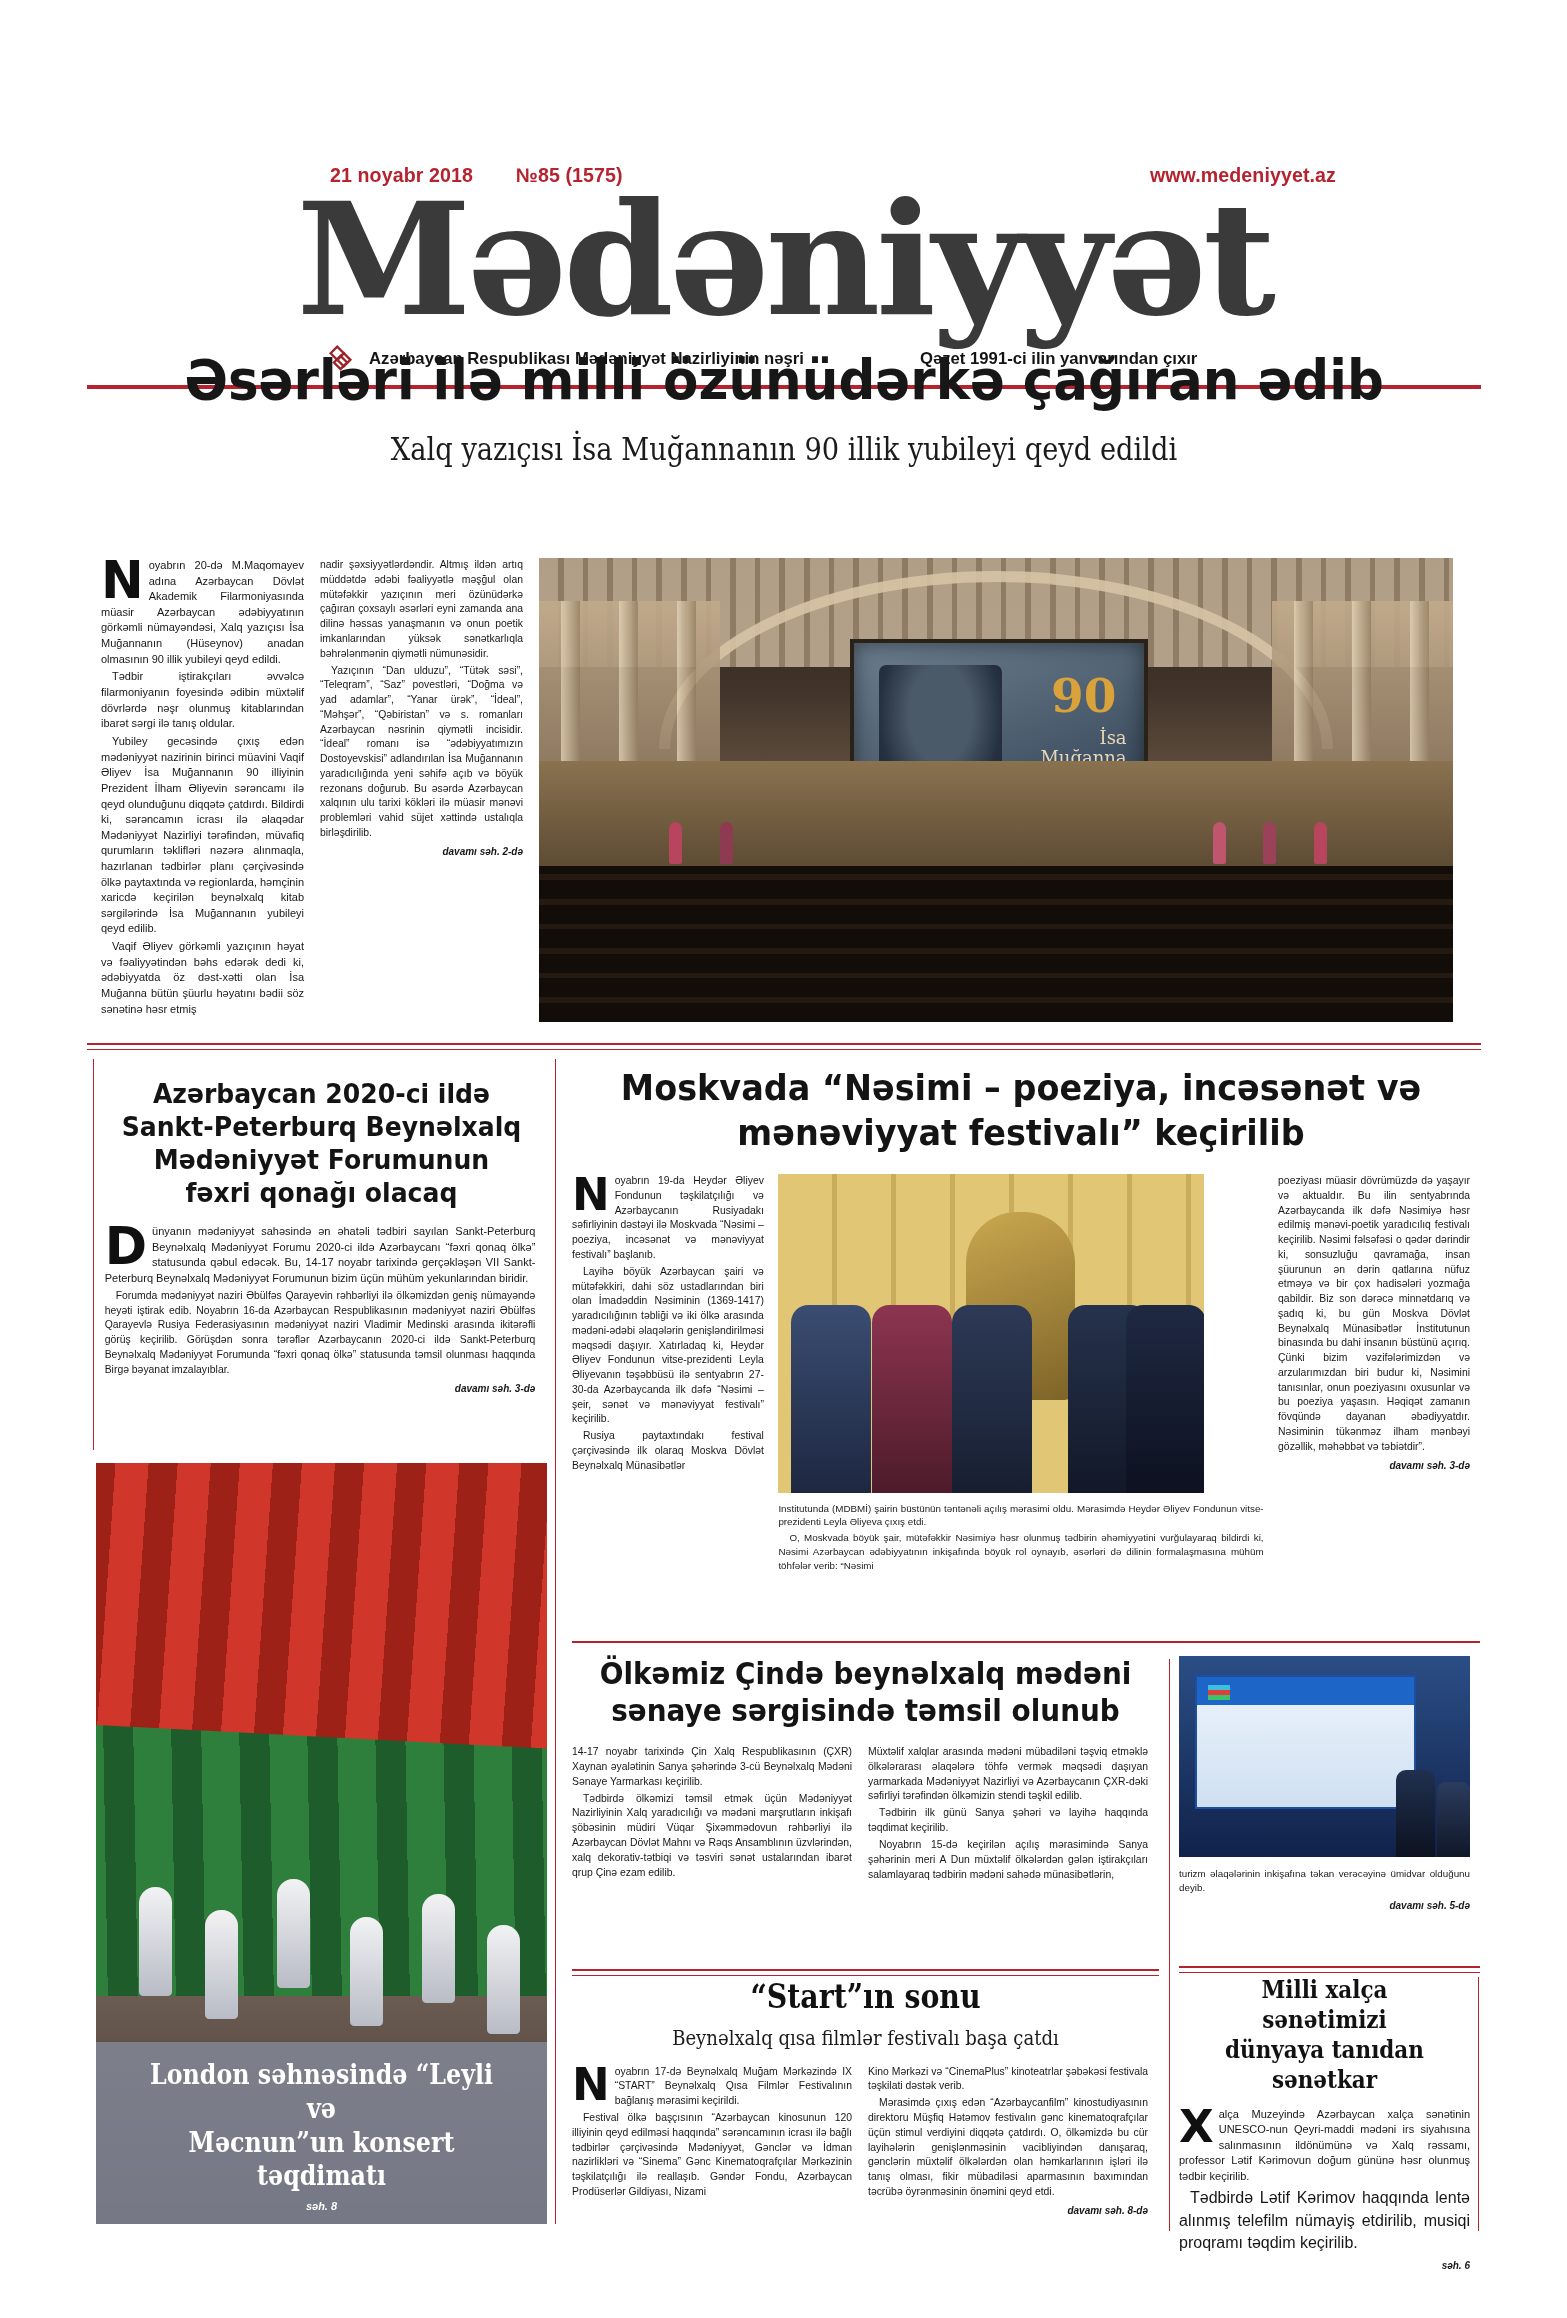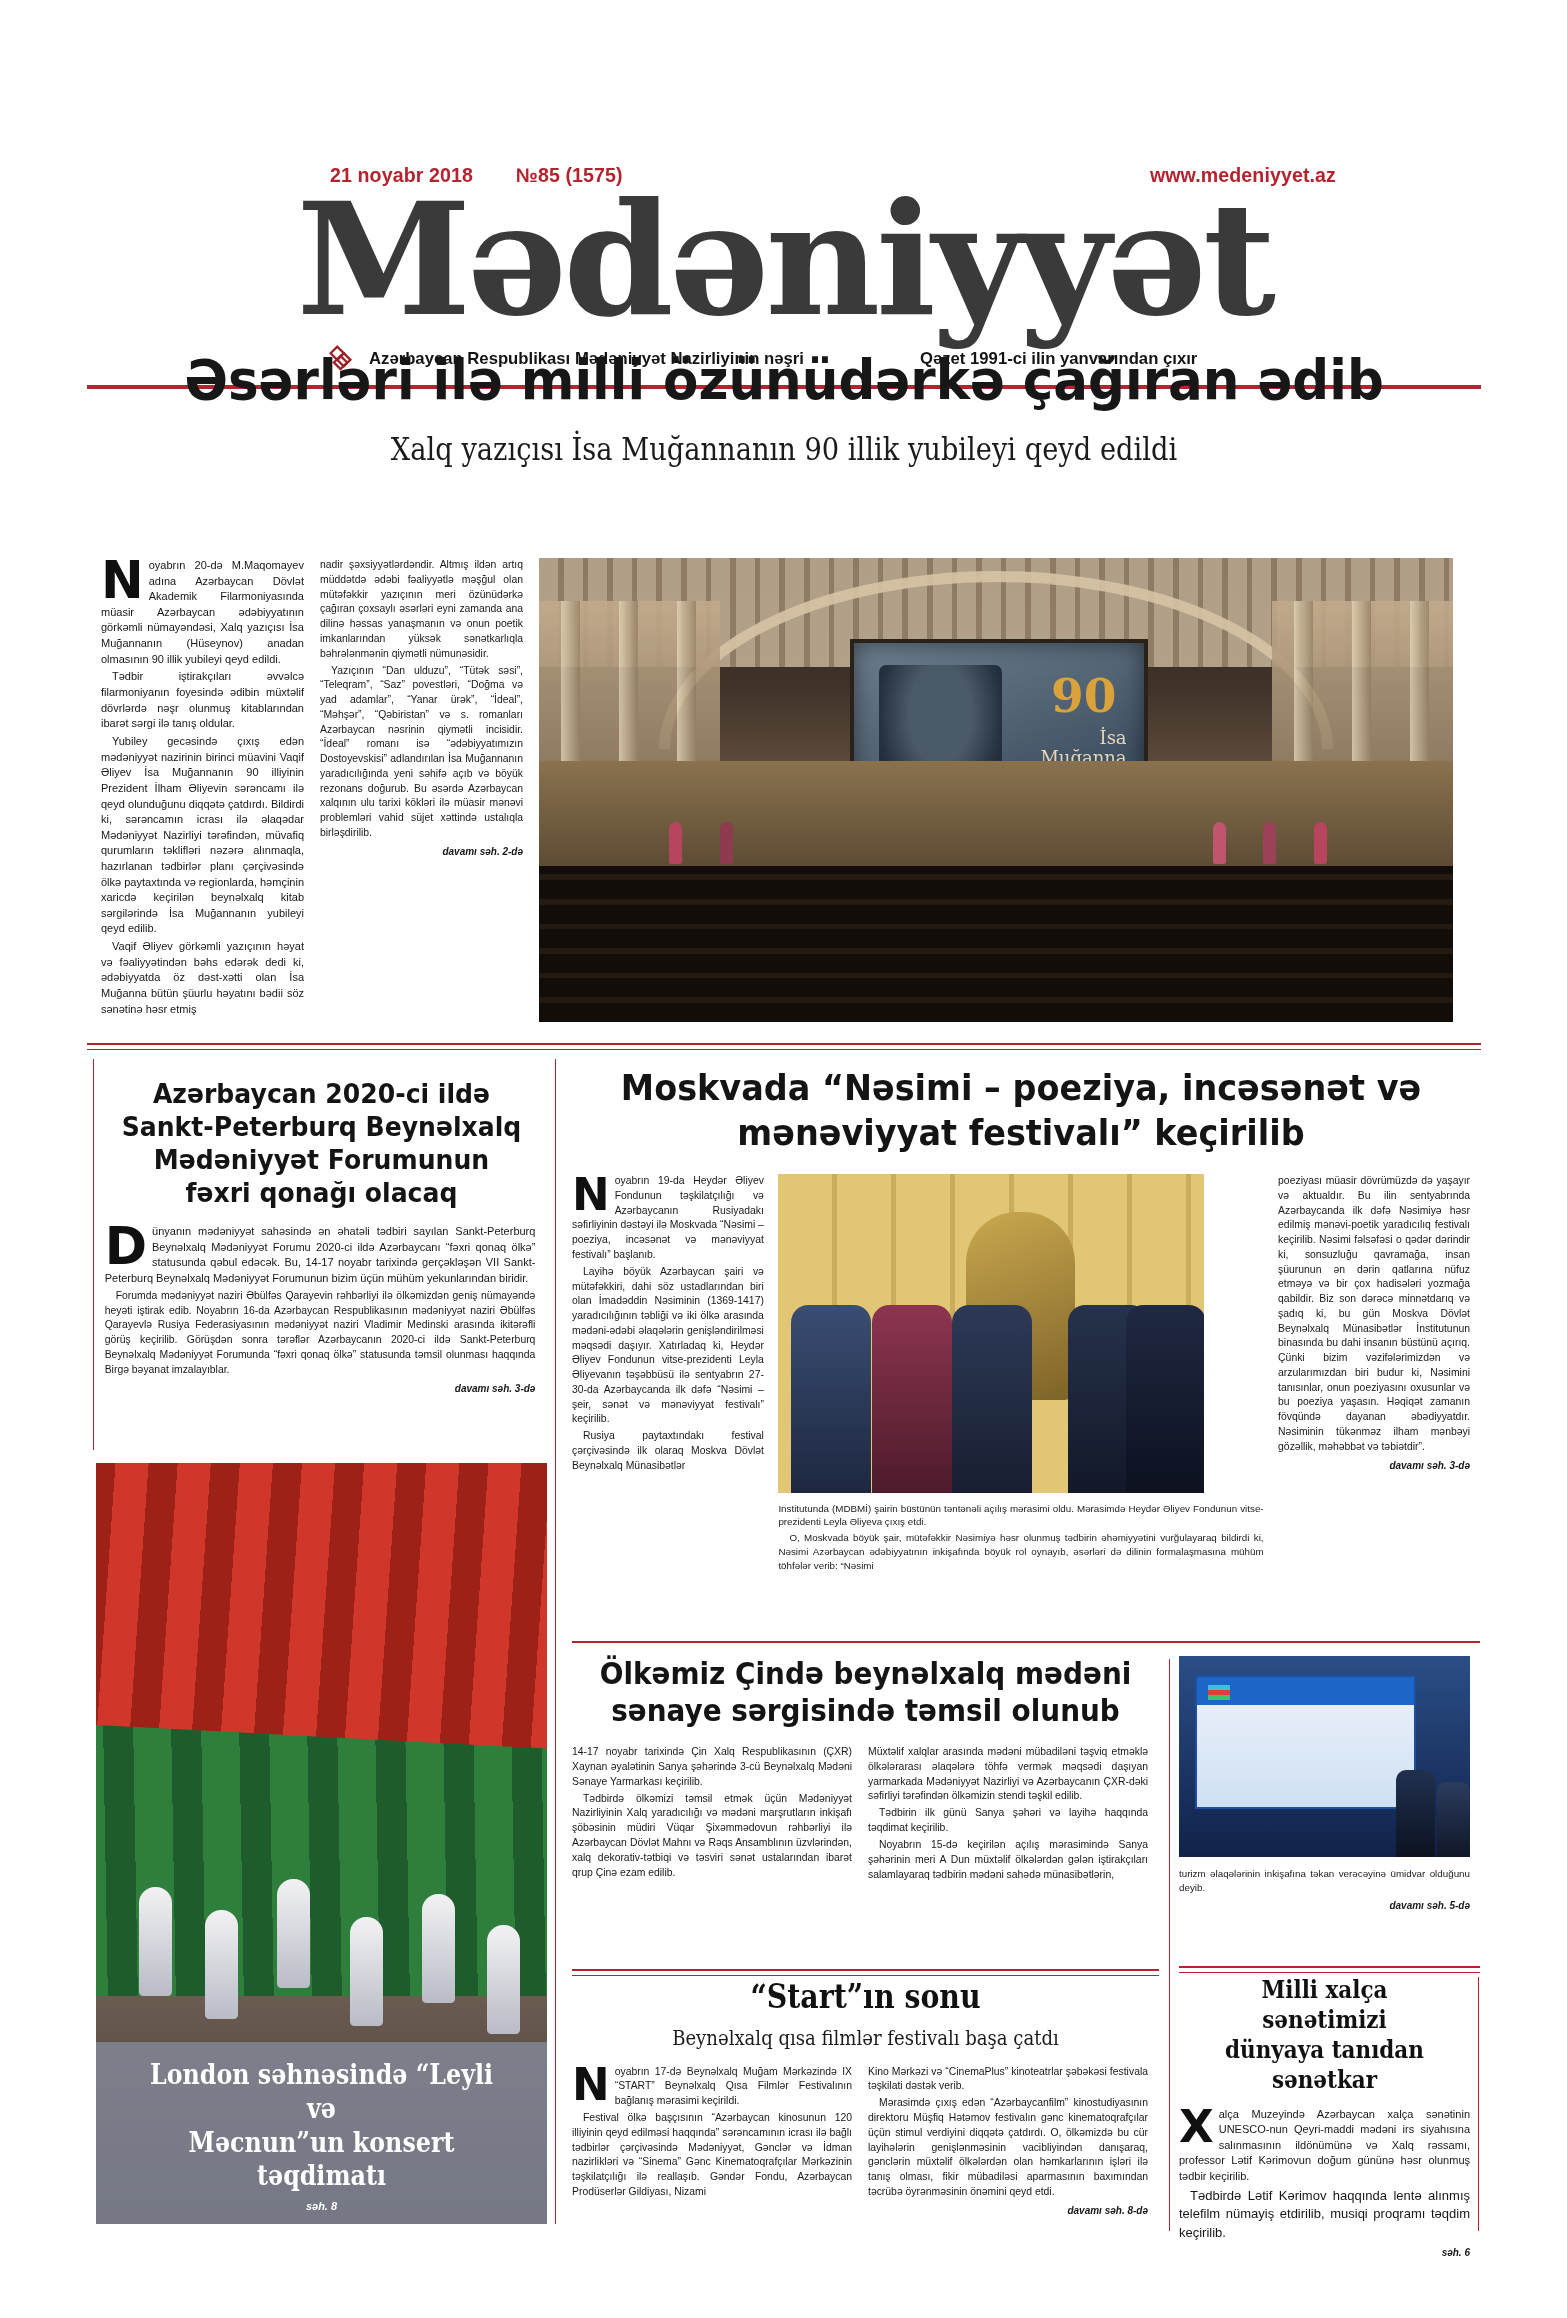"Tədbirdə Lətif Kərimov haqqında lentə" p { font-size: 13px -> 16px }
